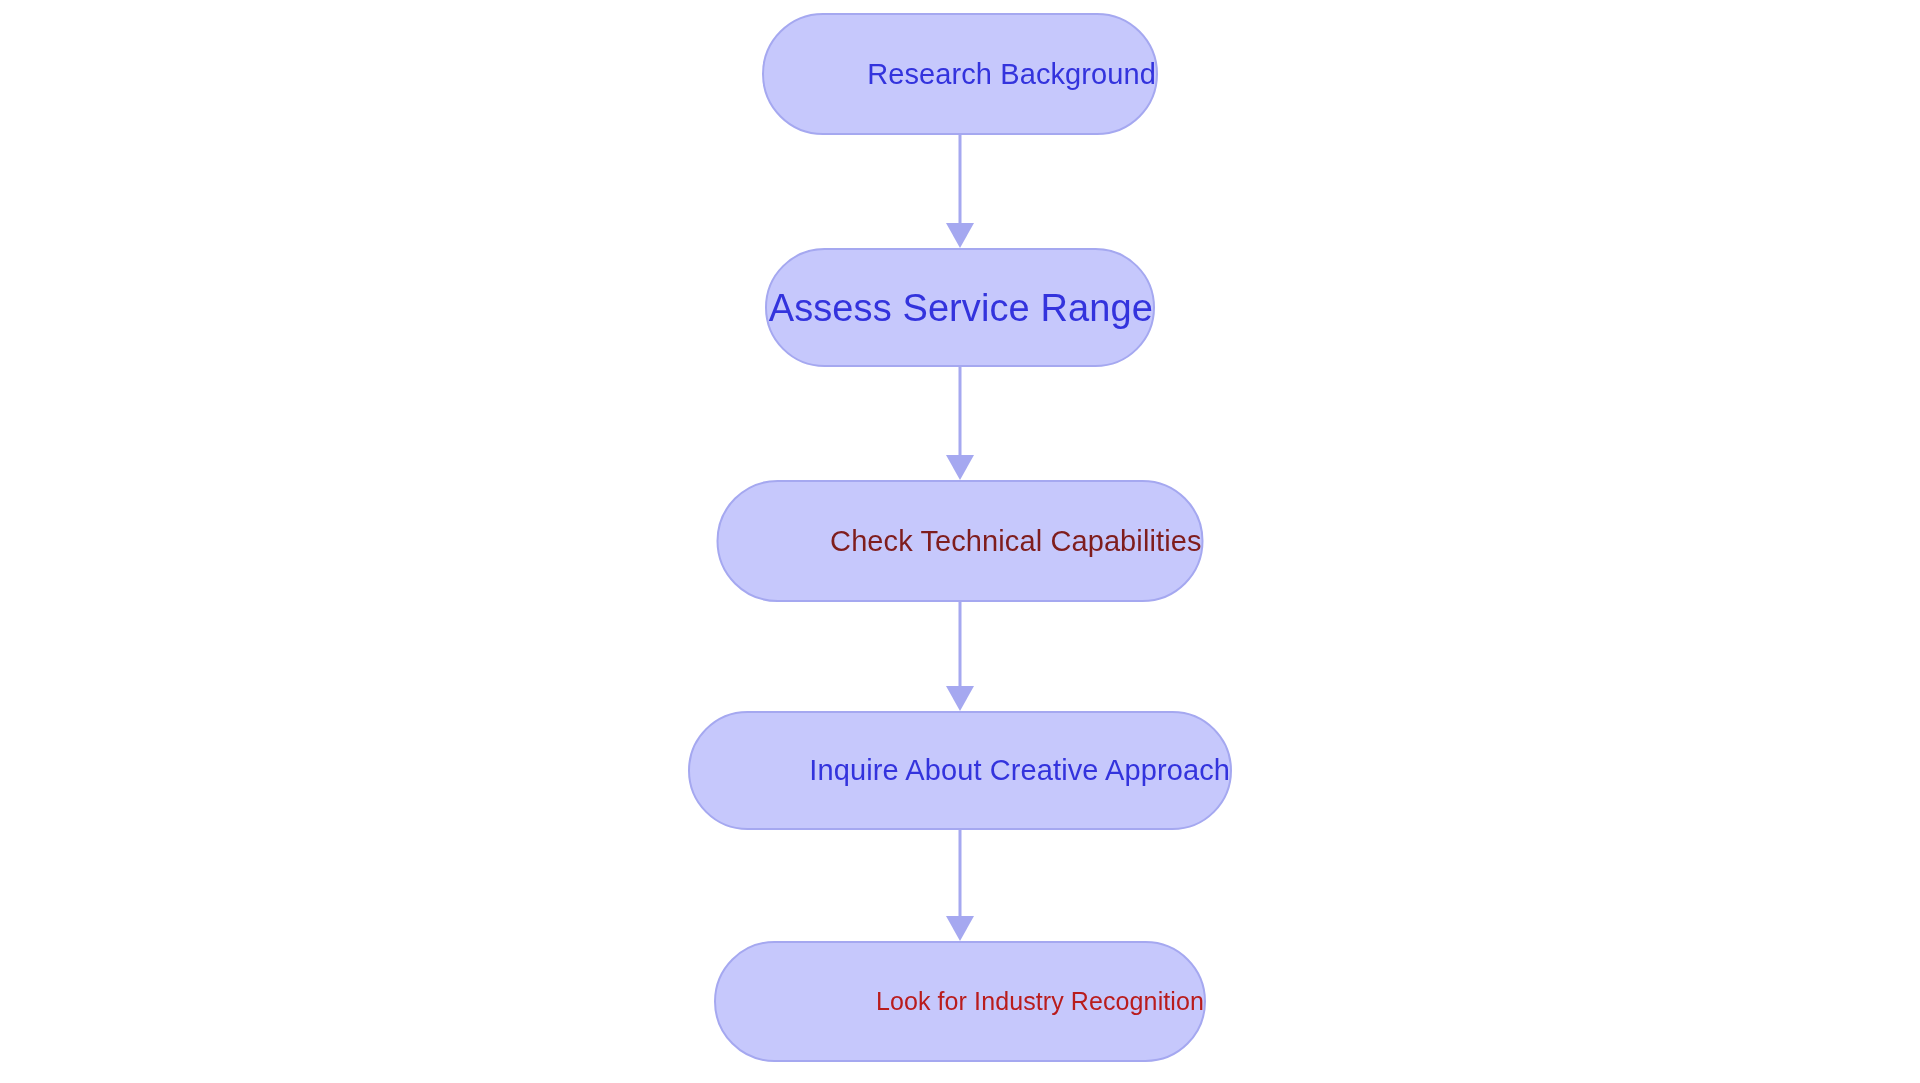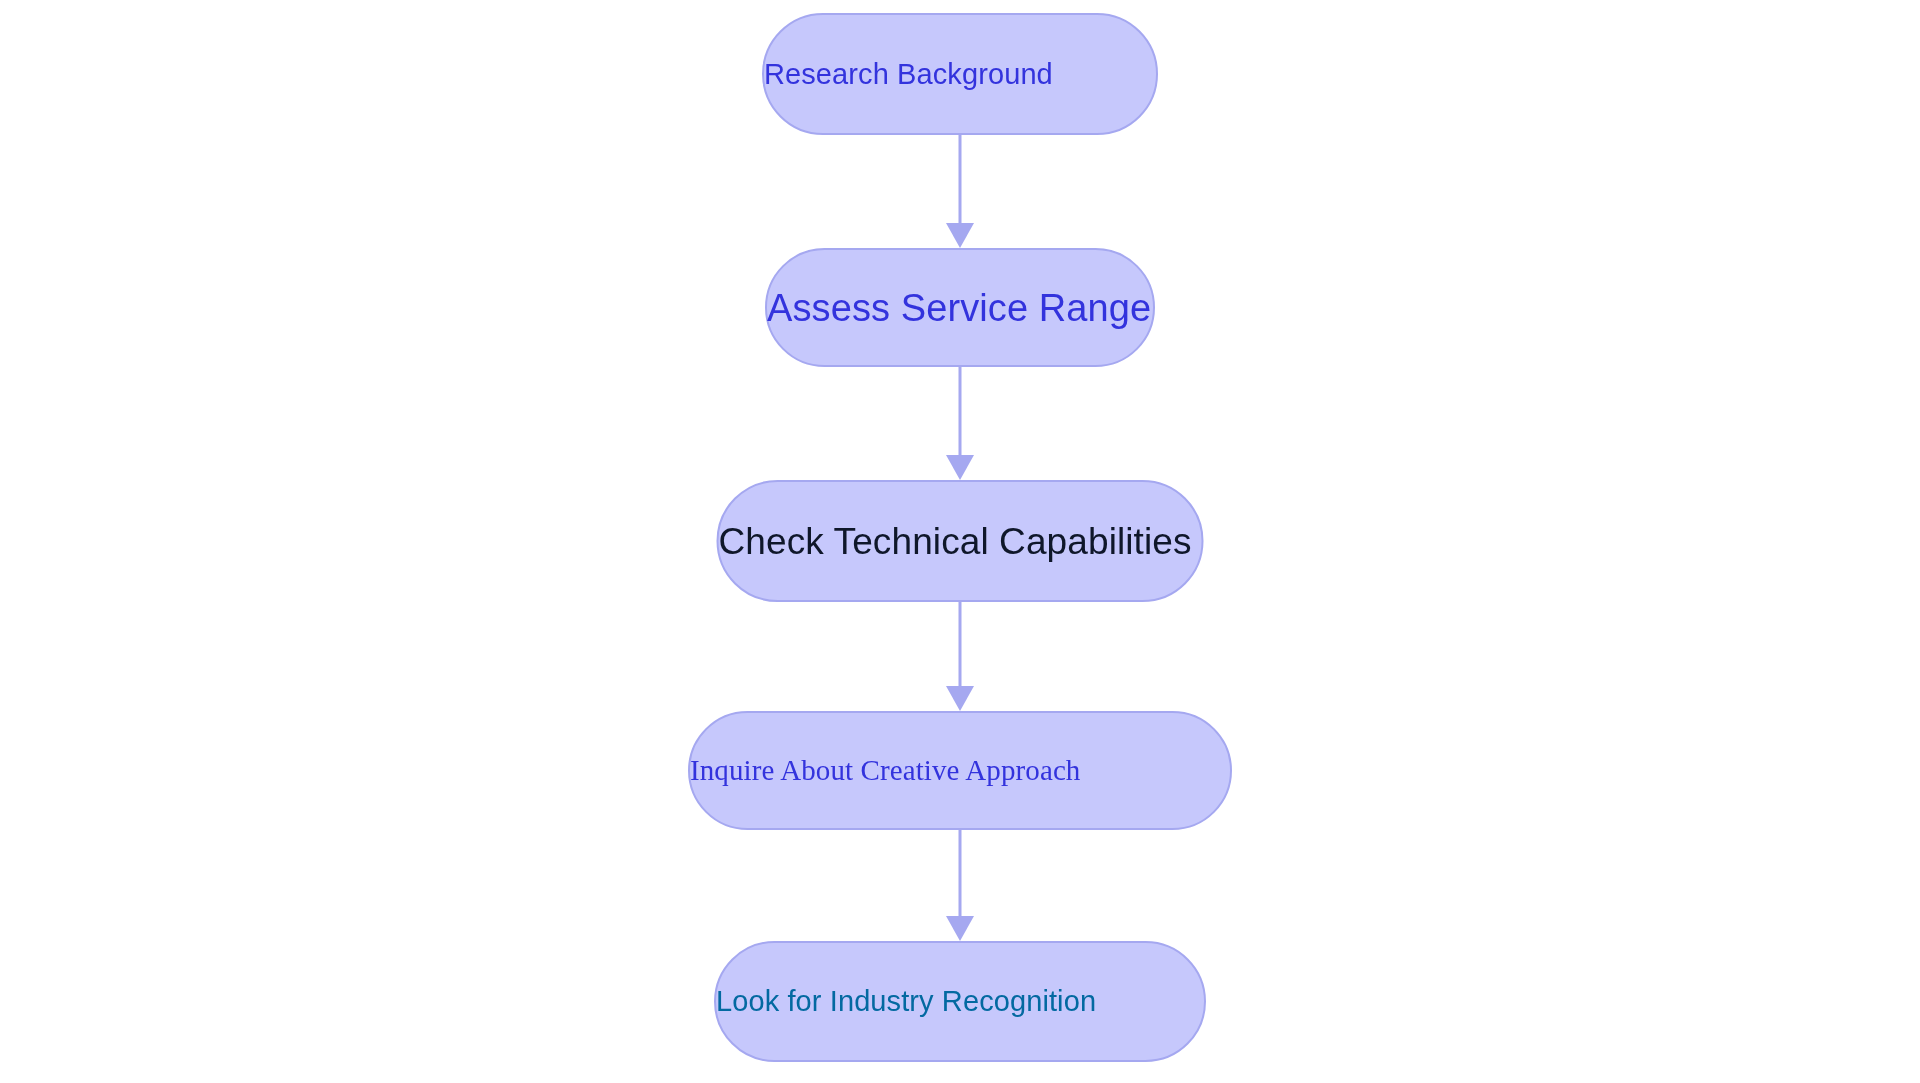"Research Background" .flow-node { justify-content: flex-start -> flex-end }
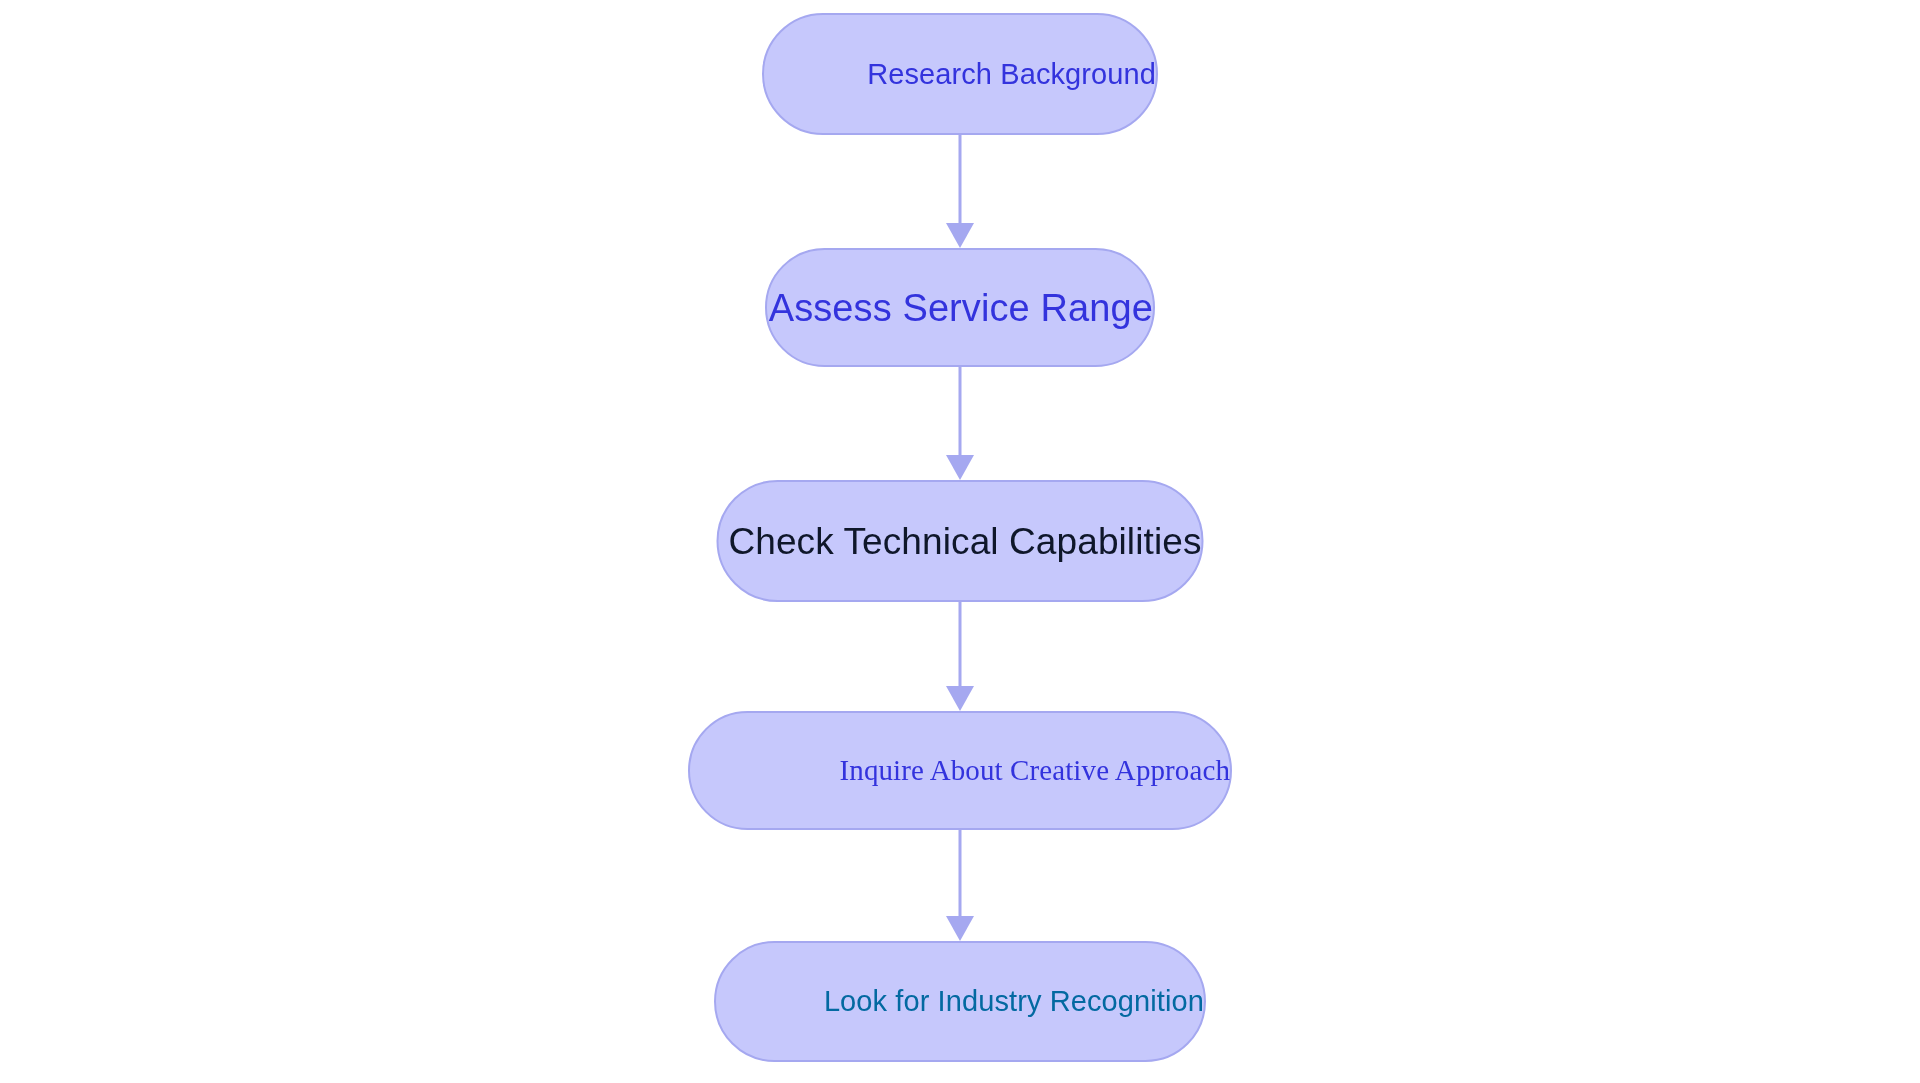"Check Technical Capabilities" span.flow-node-label { color: #0f172a -> #7f1d1d; font-size: 37px -> 29px }
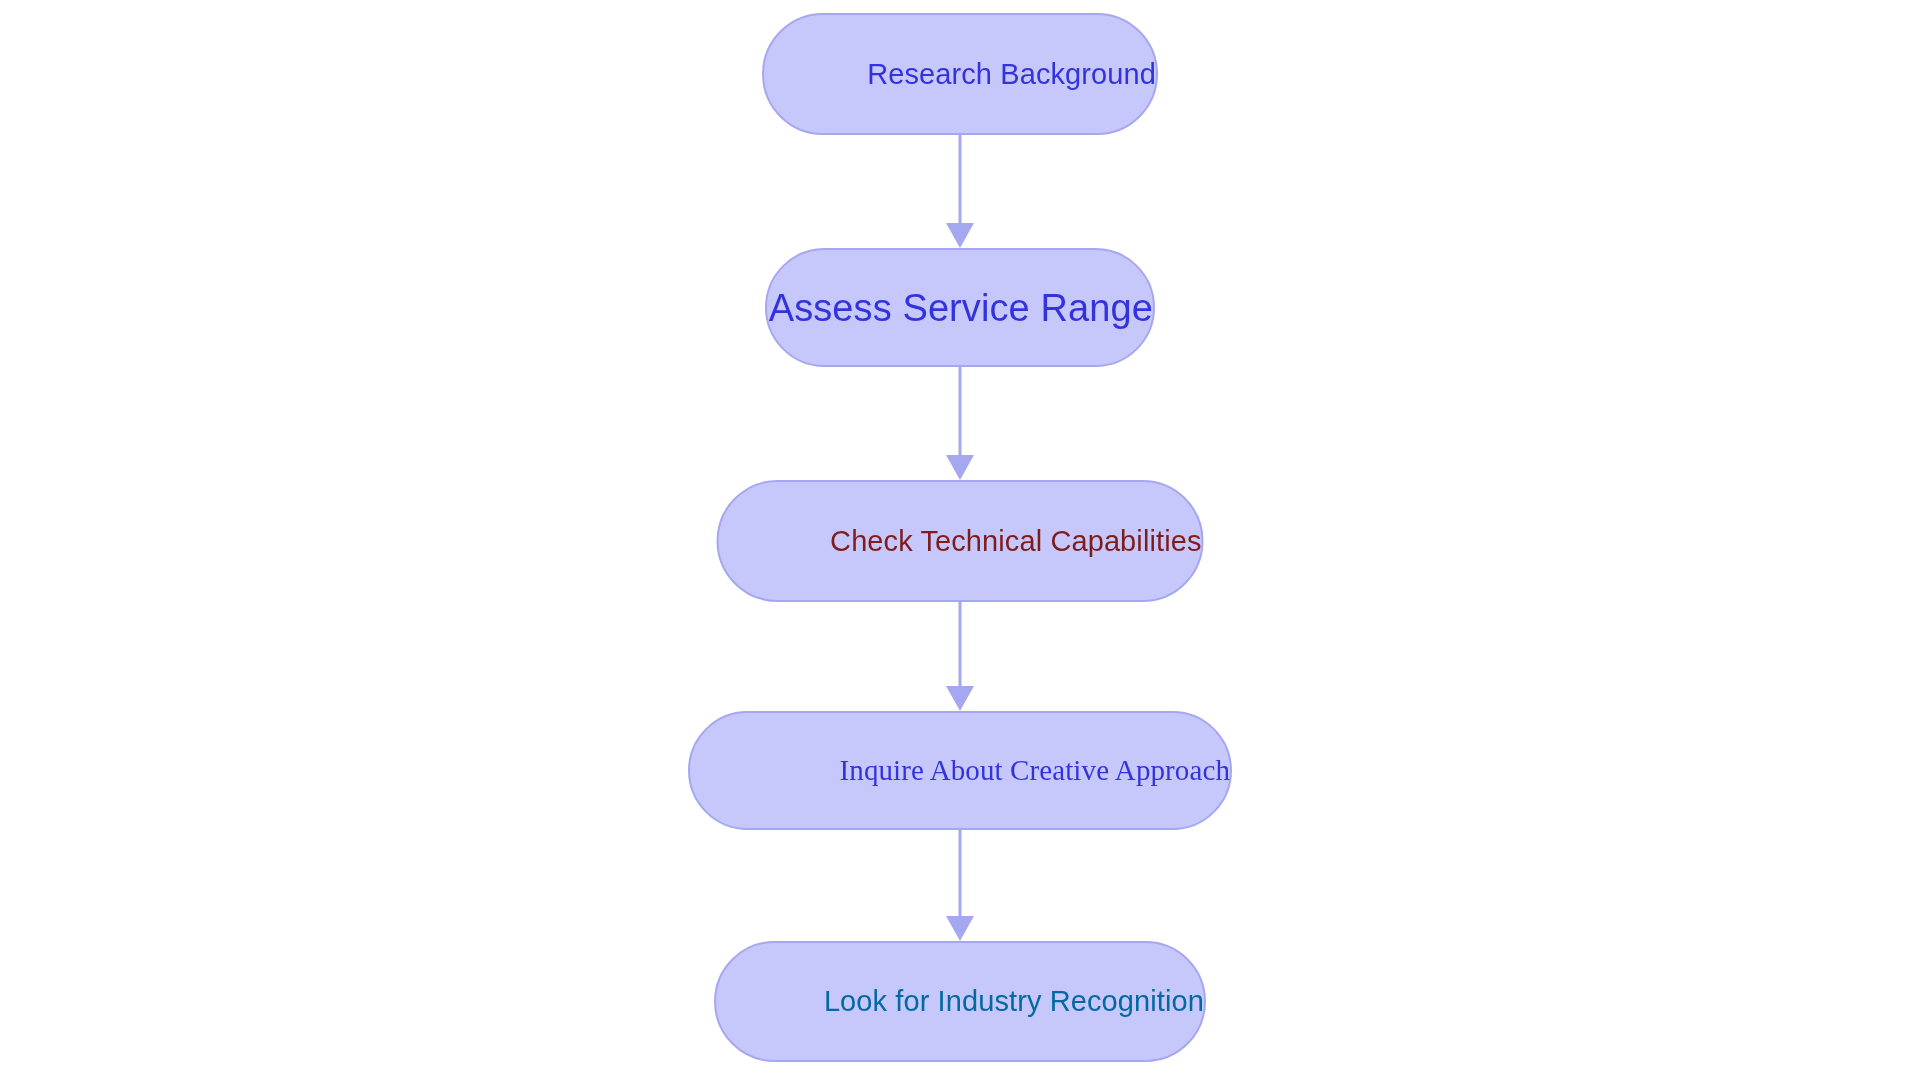"Inquire About Creative Approach" span.flow-node-label { font-family: Liberation Serif, serif -> none }
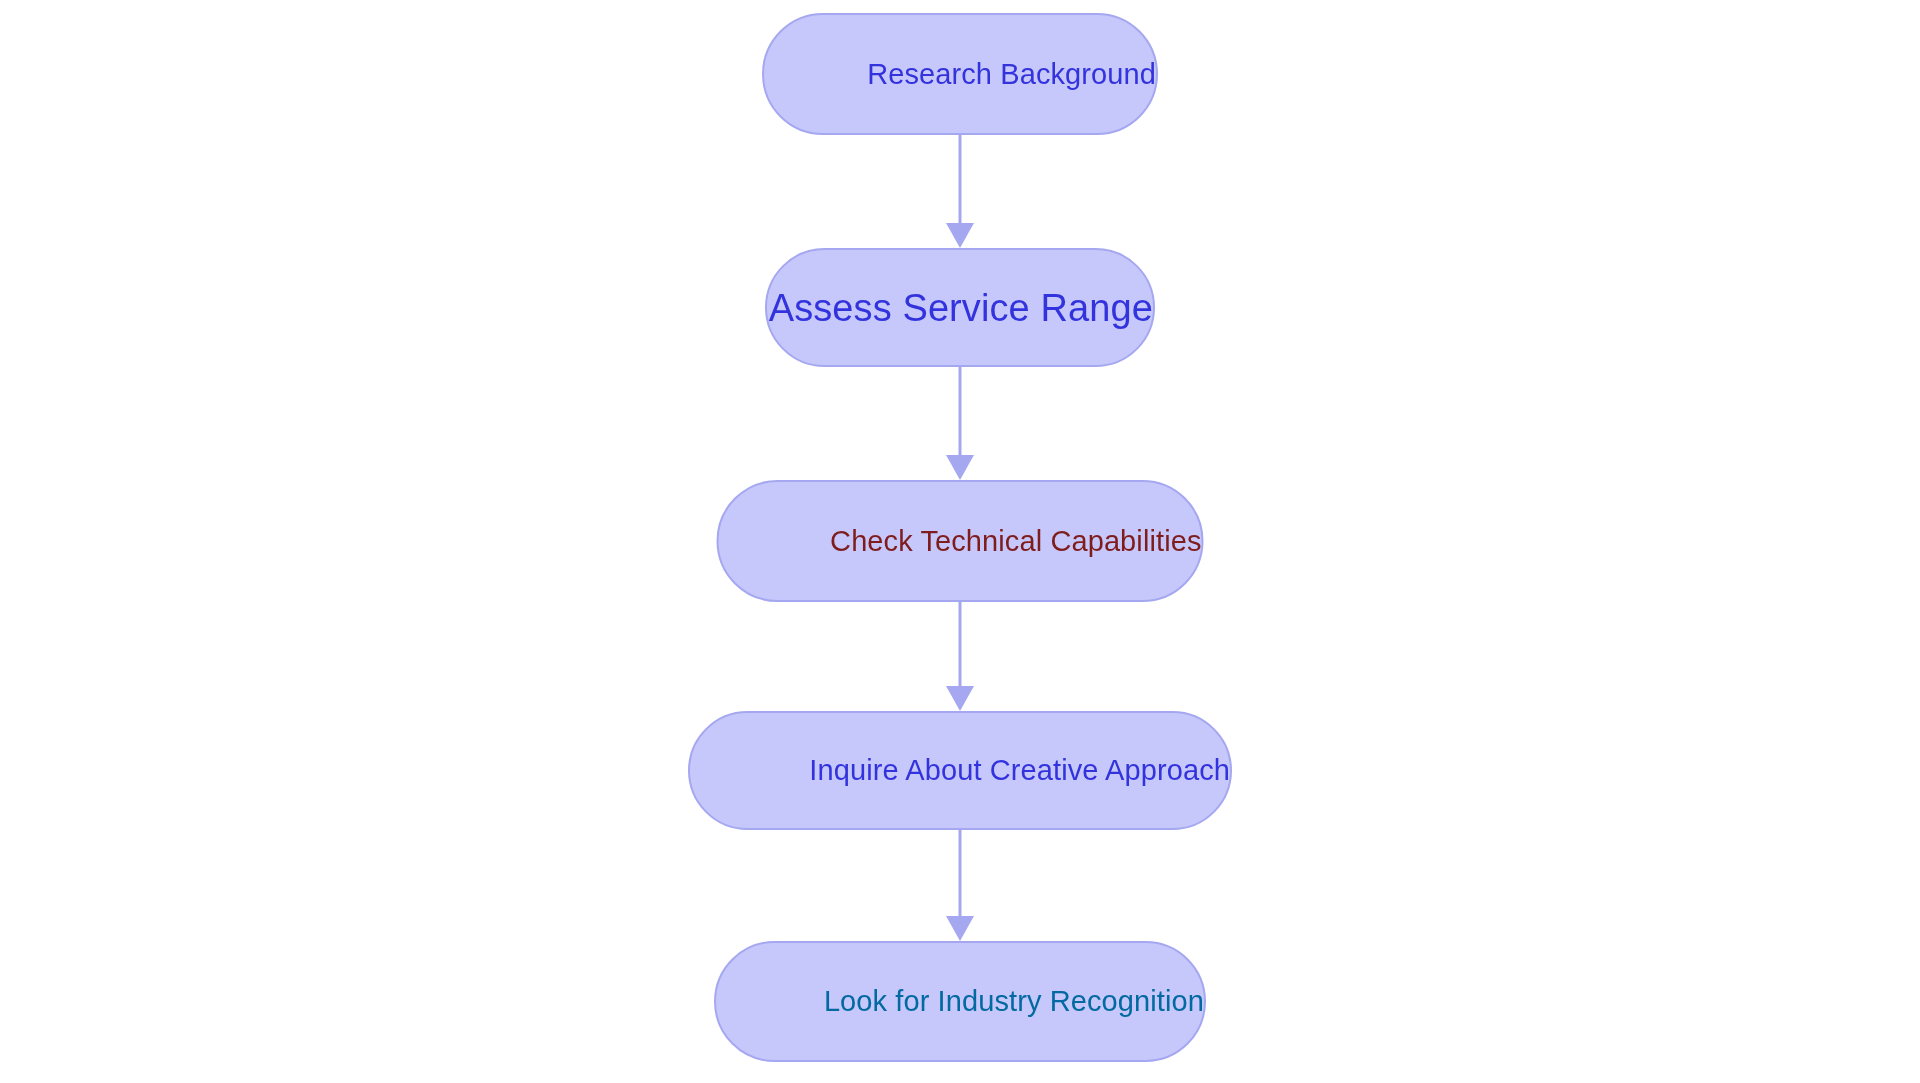"Look for Industry Recognition" span.flow-node-label { color: #0369a1 -> #b91c1c; font-size: 29px -> 25px }
